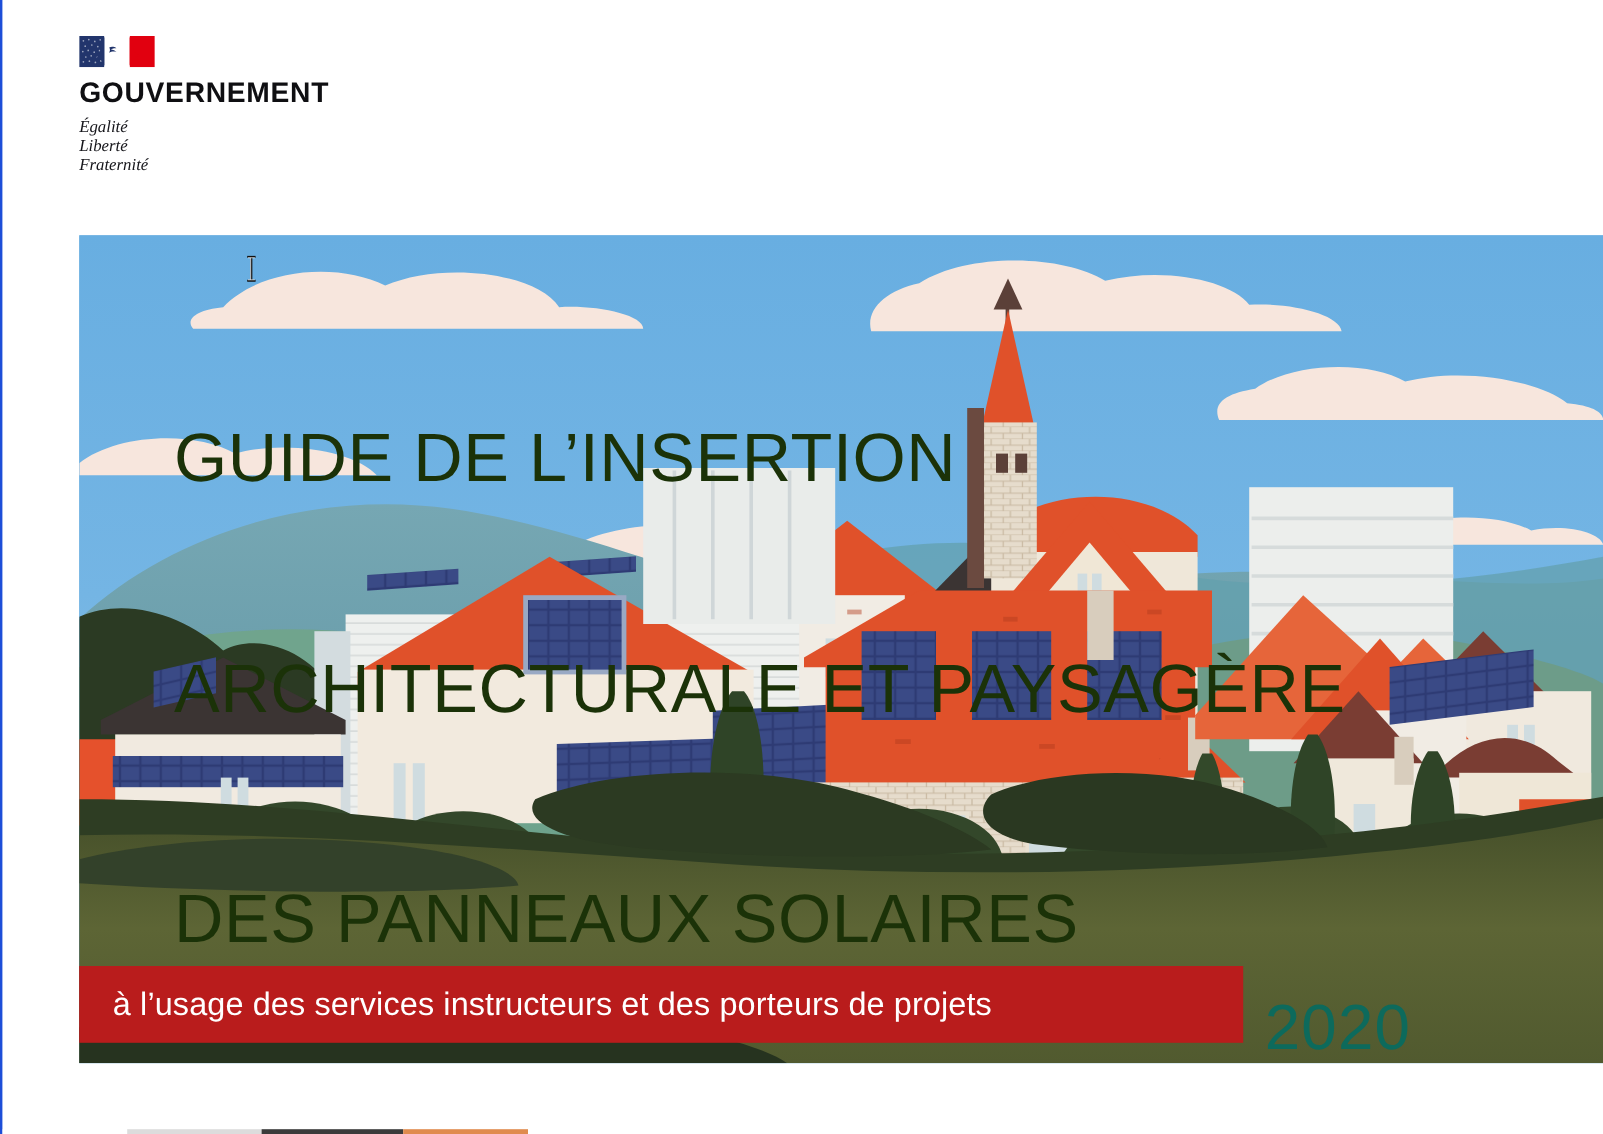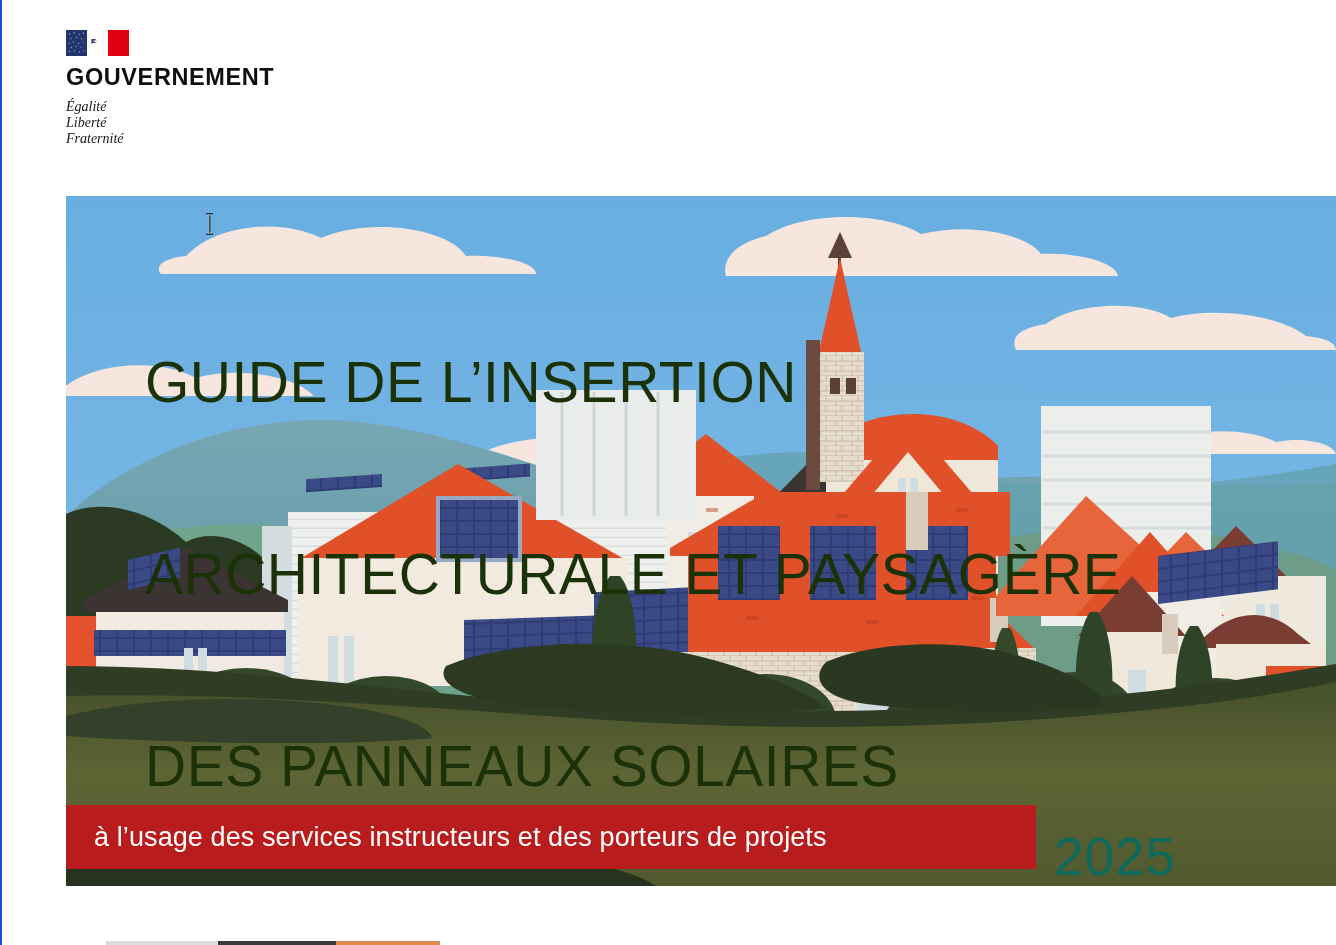"2025" div { text: 2025 -> 2020 }
